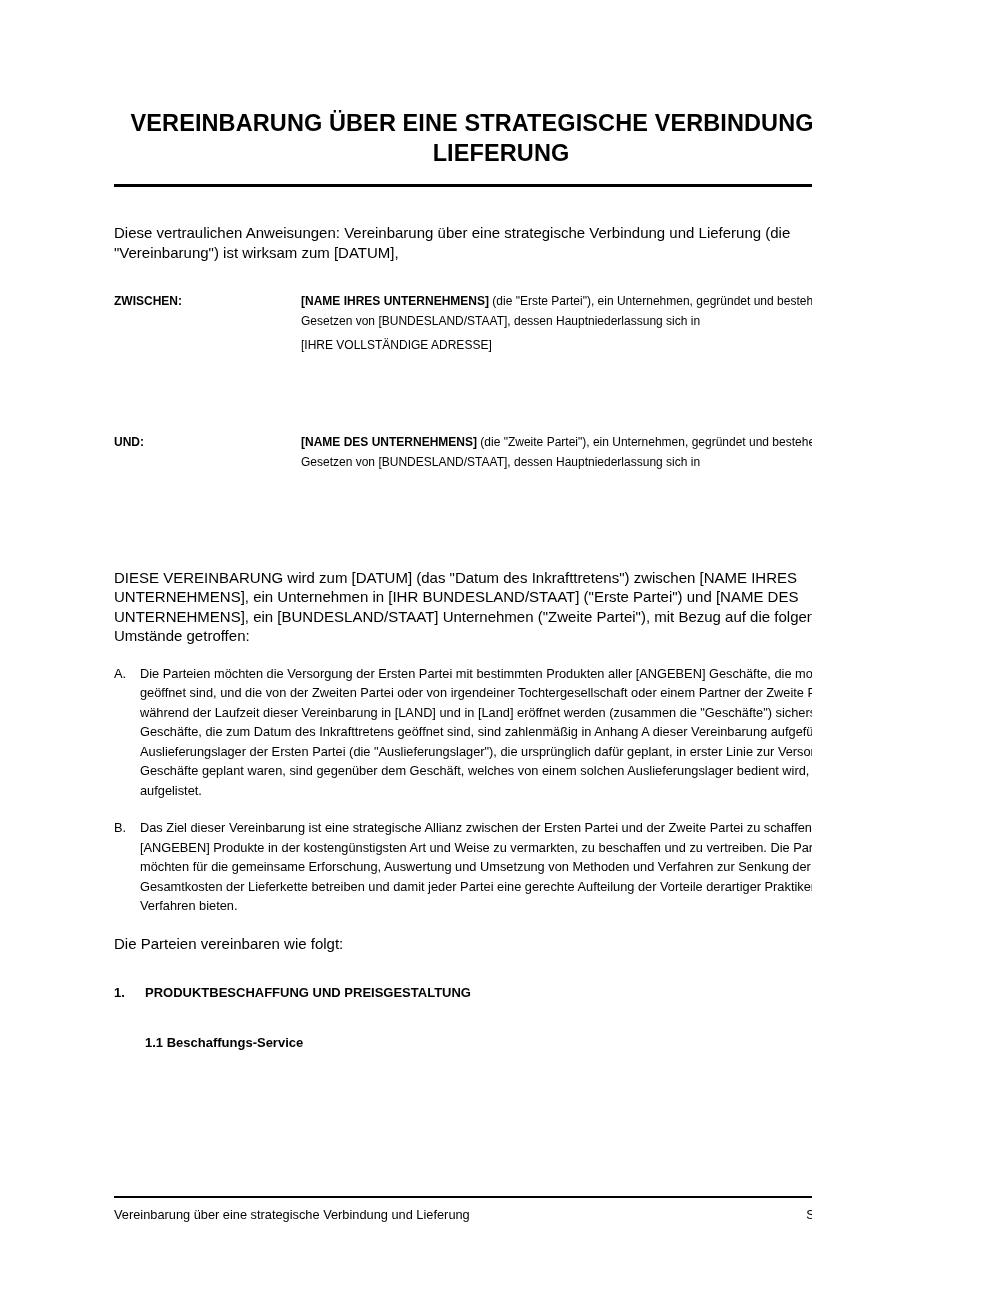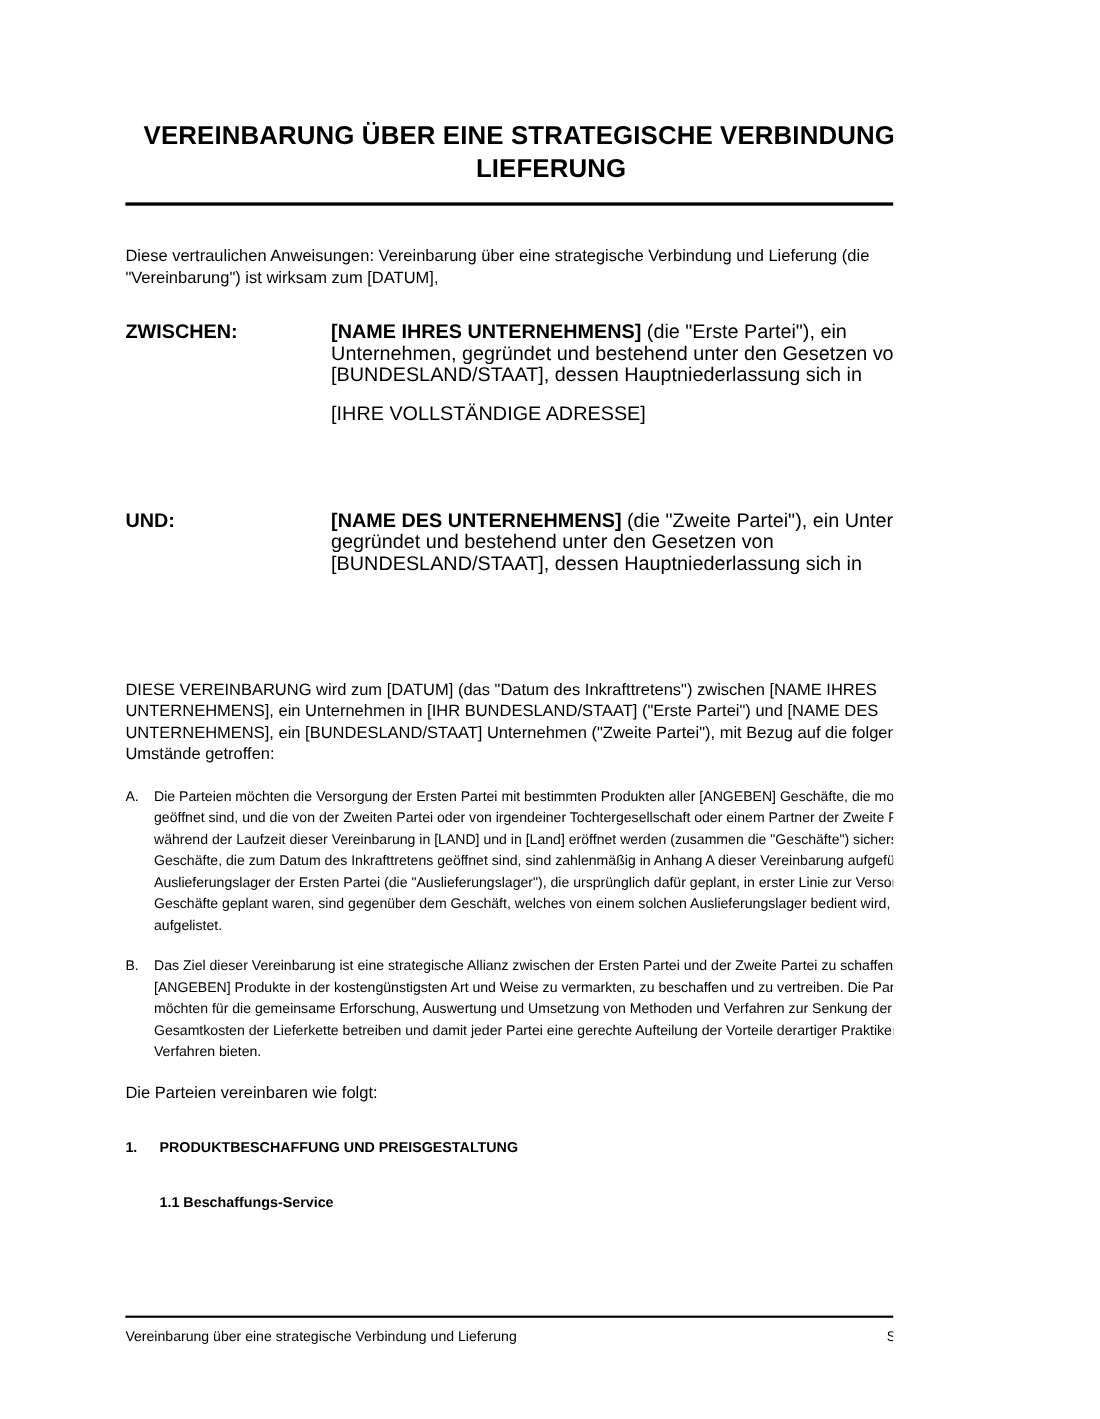"ZWISCHEN:" .party-row { font-size: 18px -> 12px }
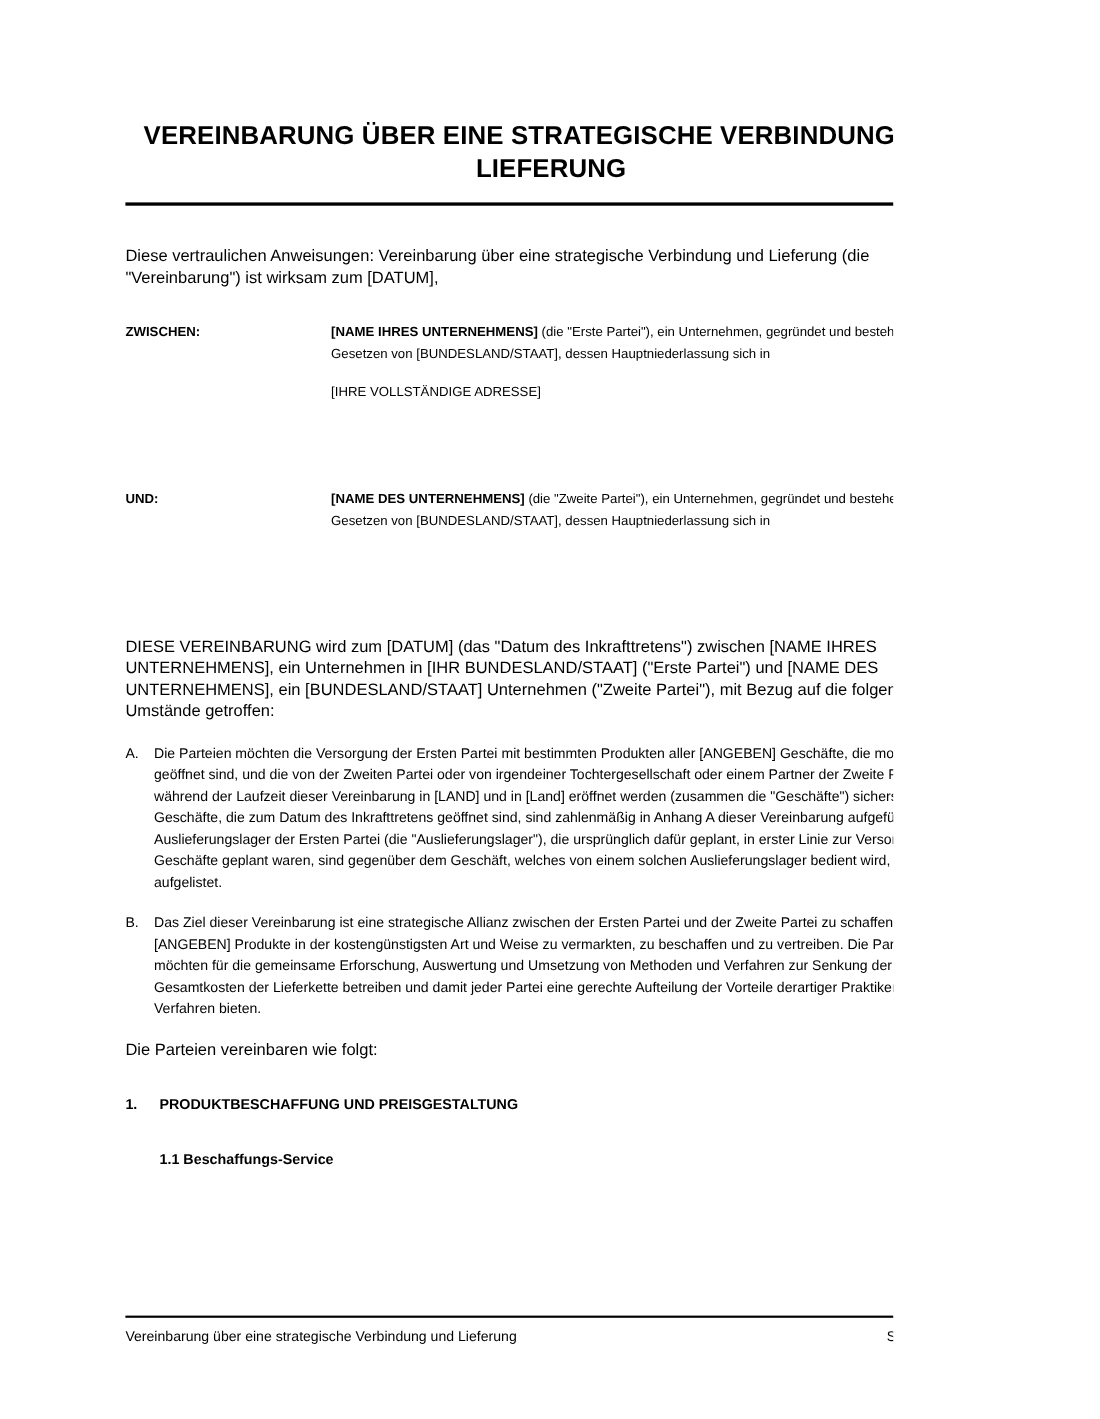"[IHRE VOLLSTÄNDIGE ADRESSE]" .party-body .sub-line { margin-top: 16px -> 5px }
